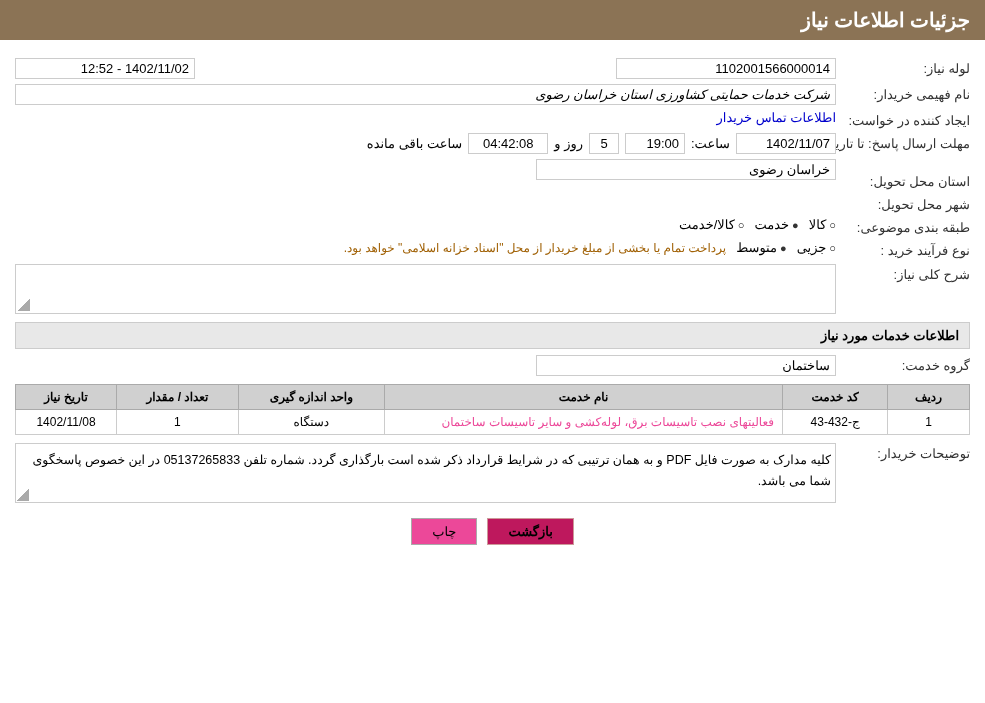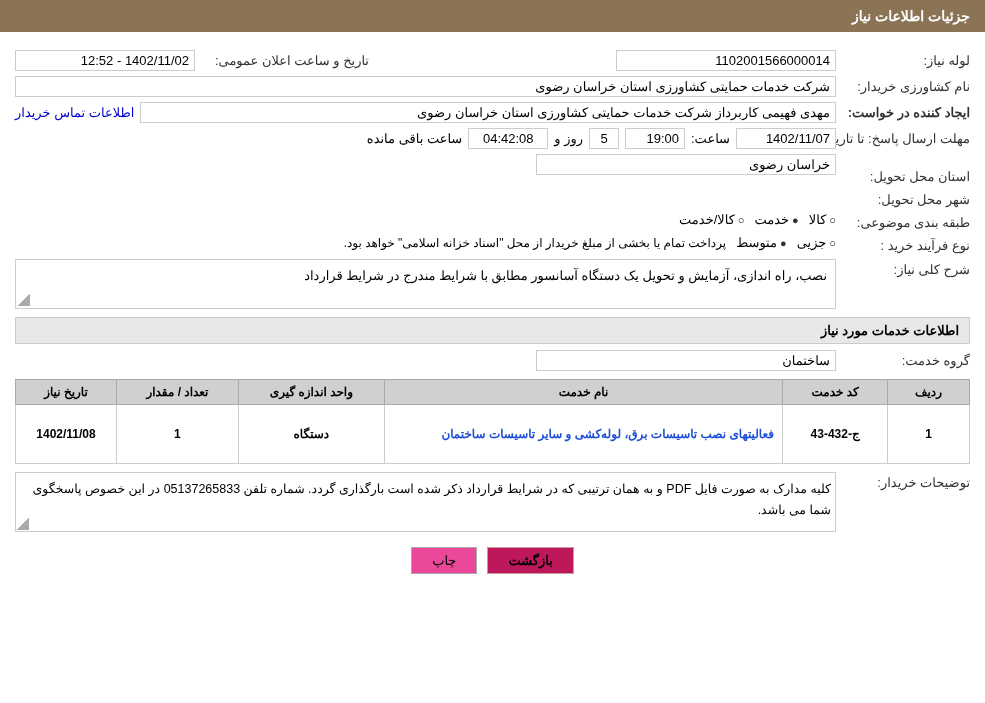"جزئیات اطلاعات نیاز" .header-bar { font-size: 14px -> 20px }
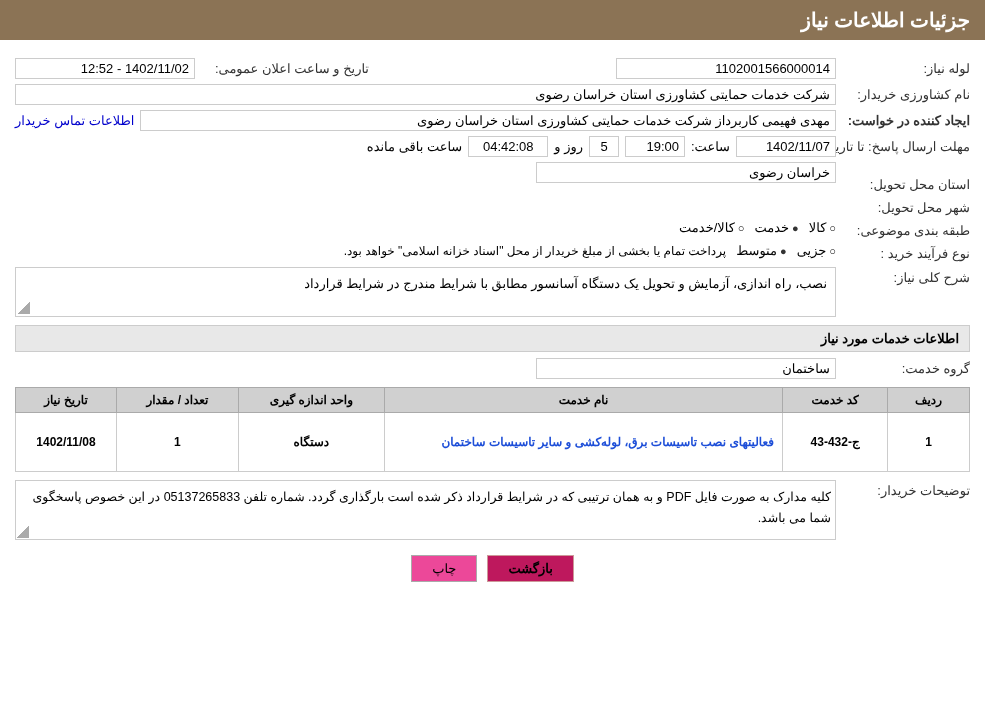"تاریخ و ساعت اعلان عمومی:" div.label-cell { html: <div>تاریخ و ساعت اعلان عمومی:</div> -> none }
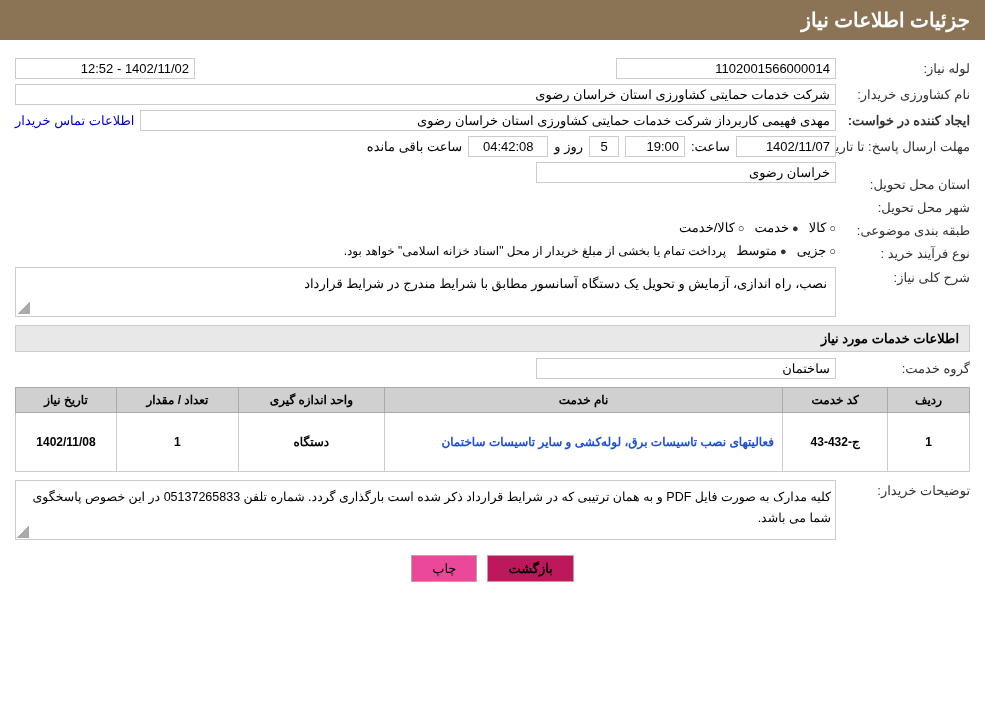"شرکت خدمات حمایتی کشاورزی استان" div.value-cell { font-style: none -> italic }
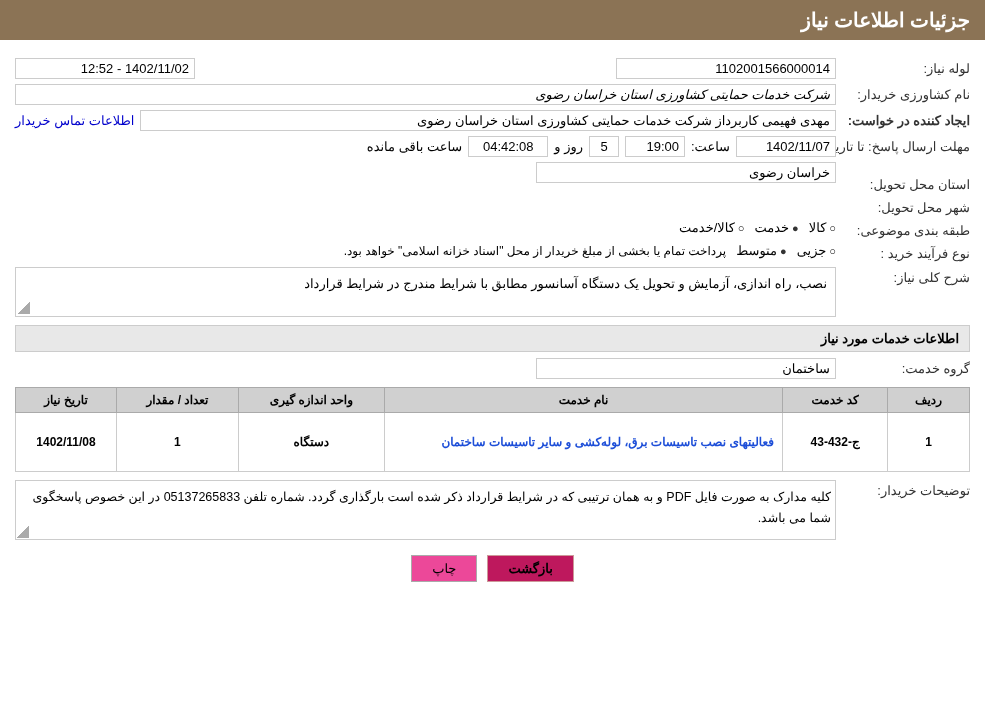"نام کشاورزی خریدار:" div.label-cell { text: کشاورزی -> فهیمی }
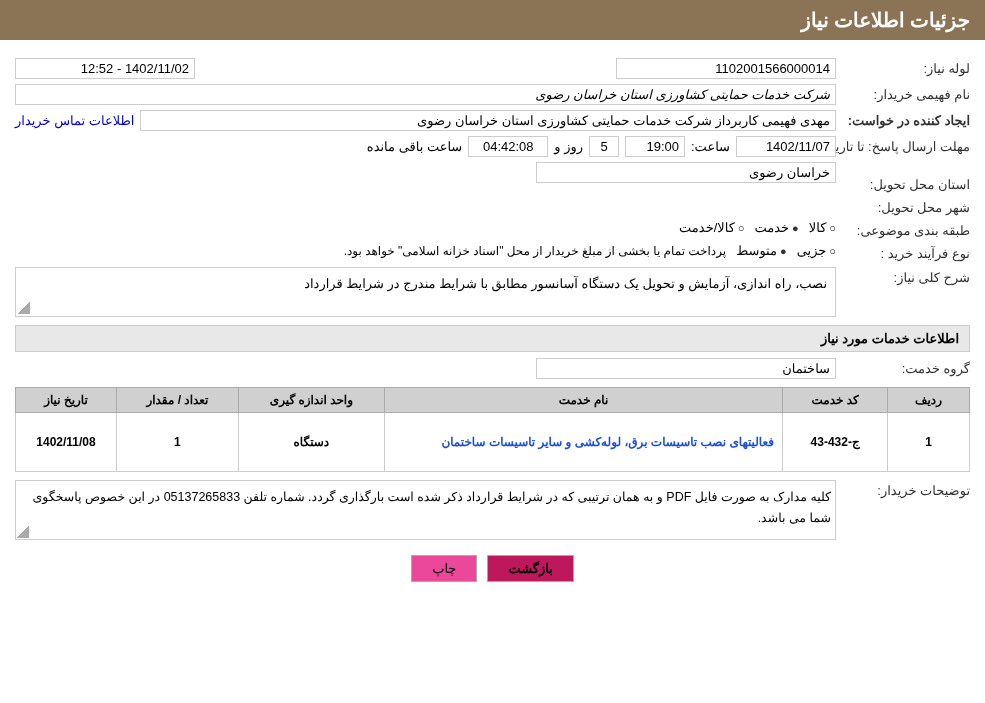"مهدی فهیمی کاربرداز شرکت خدمات" span.input-field { html: <span>مهدی فهیمی کاربرداز شرکت خدمات حمایتی کشاورزی استان خراسان رضوی</span> -> none }
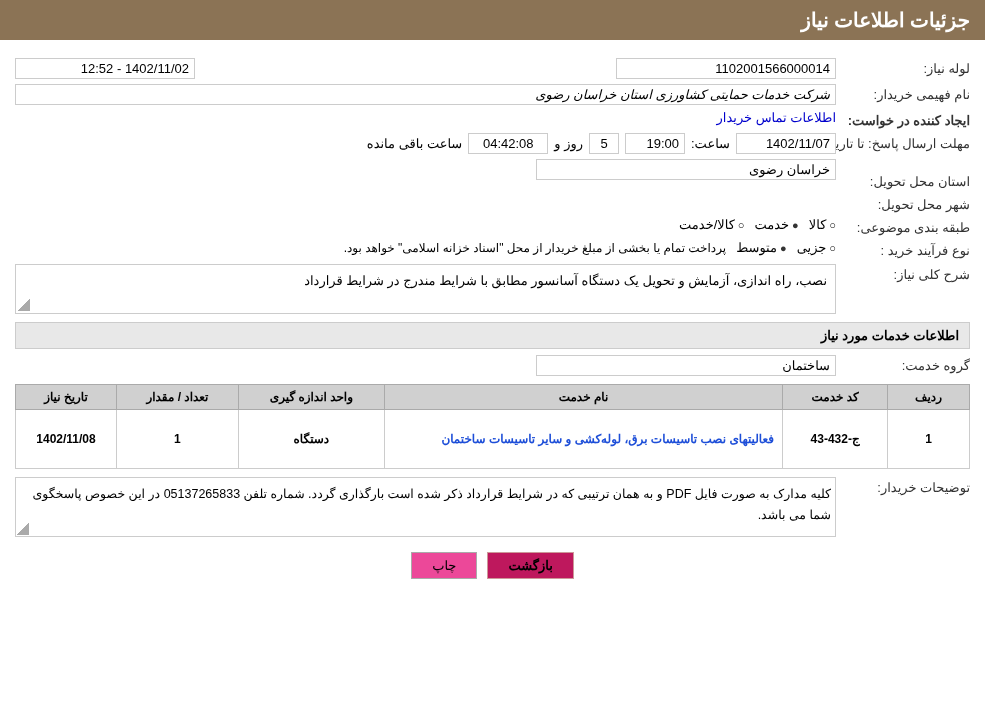"ایجاد کننده در خواست:" div.label-cell { font-weight: bold -> none }
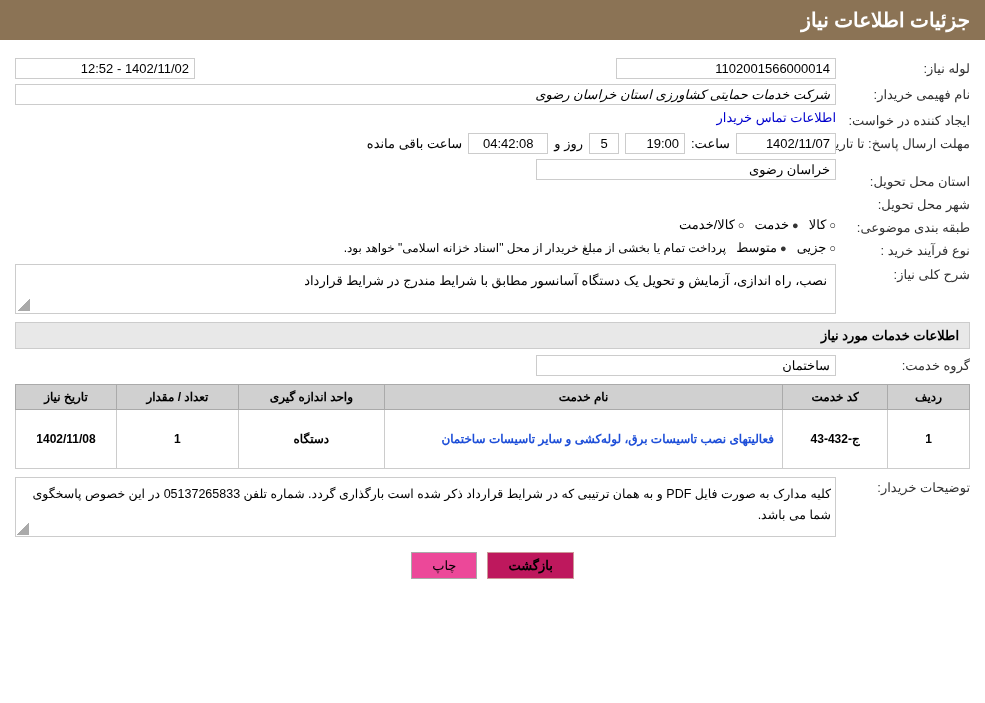"پرداخت تمام یا بخشی از" span { color: #000000 -> #a16207 }
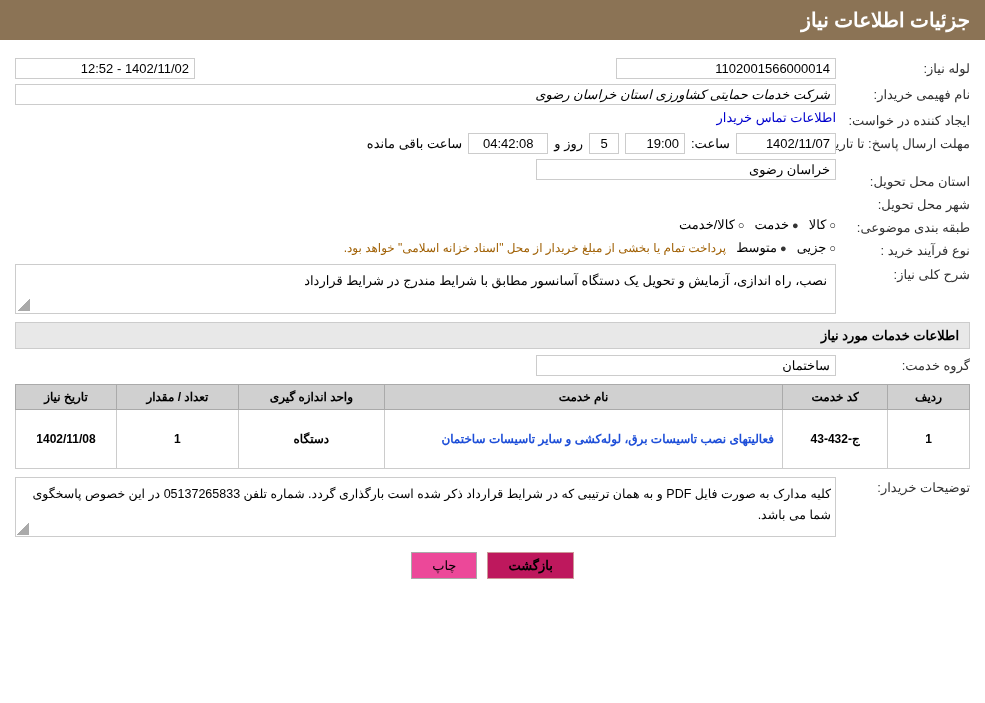"نصب، راه اندازی، آزمایش و" span { html: <span>نصب، راه اندازی، آزمایش و تحویل یک دستگاه آسانسور مطابق با شرایط مندرج در شرایط قرارداد</span> -> none }
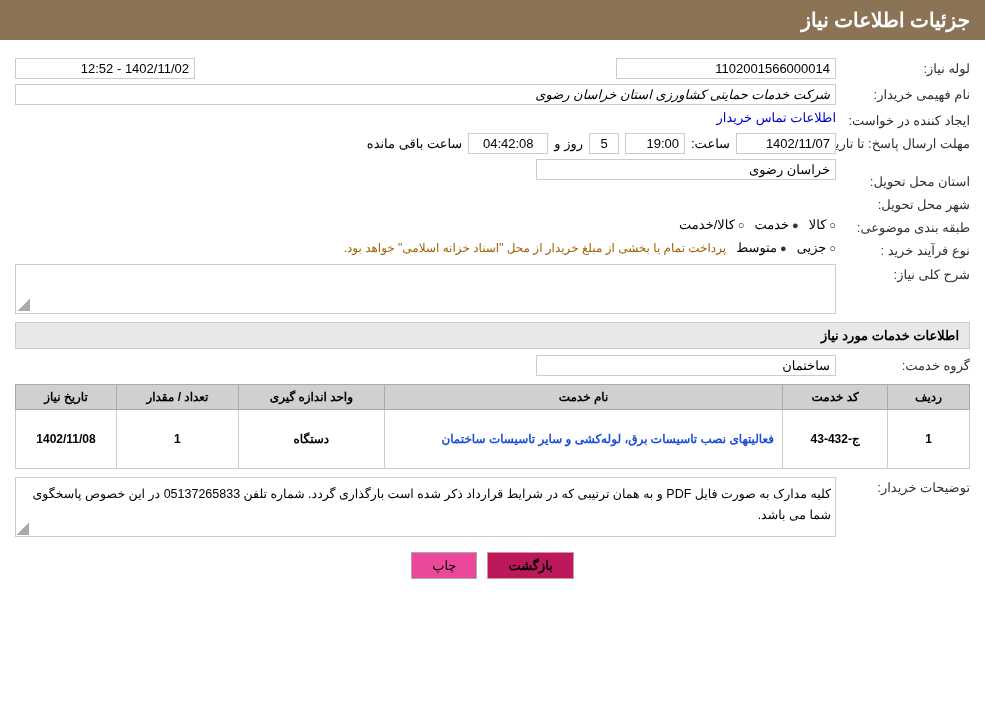"1402/11/08" .data-table td { font-weight: bold -> none; padding: 22px 8px -> 5px 8px }
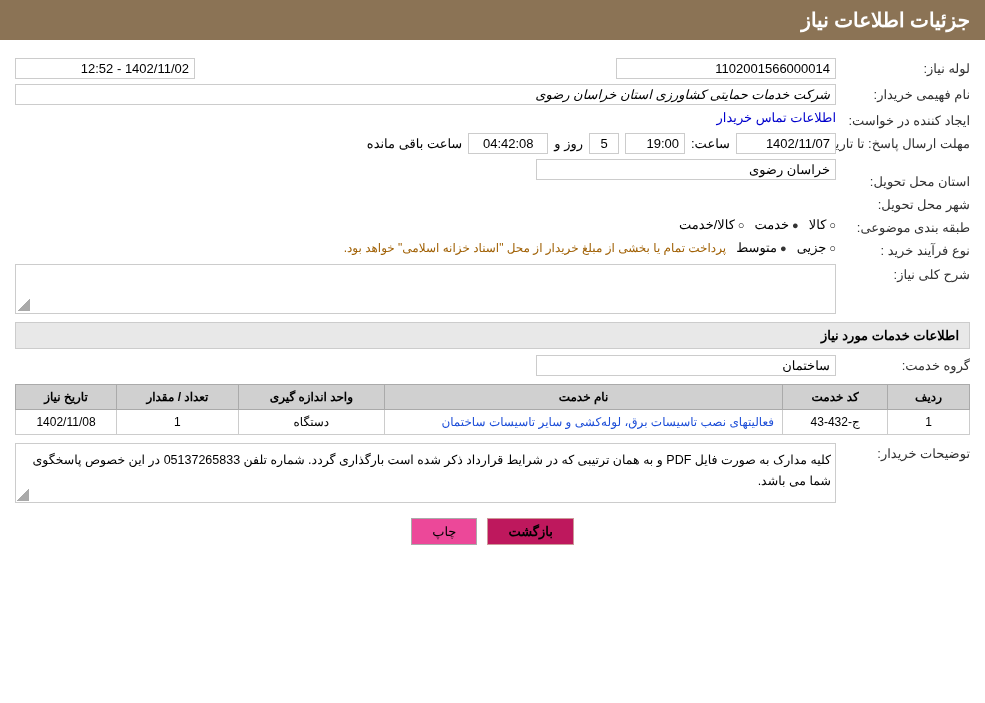"فعالیتهای نصب تاسیسات برق، لوله‌کشی" .data-table td.service-name { color: #1d4ed8 -> #ec4899 }
